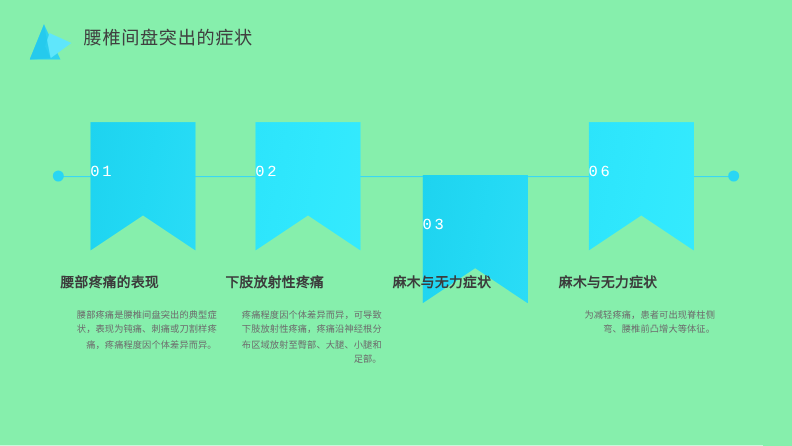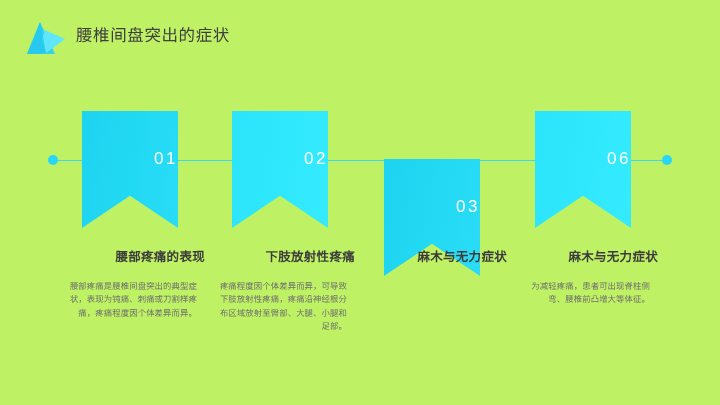"腰椎间盘突出的症状" .slide { background: #bef264 -> #86efac }
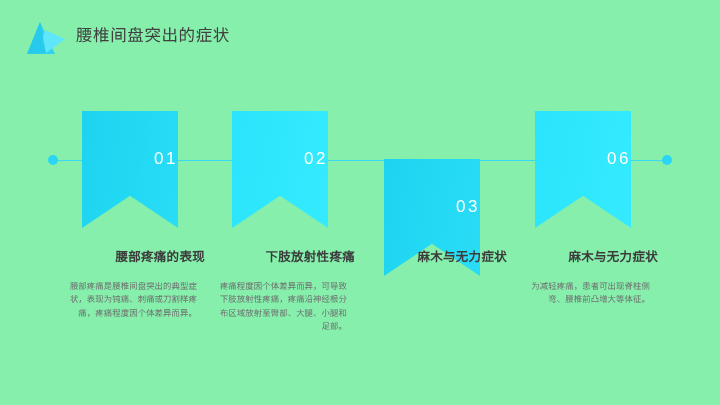"01" .ribbon-num { font-family: Liberation Sans, sans-serif -> Liberation Mono, monospace; font-size: 17px -> 14px; text-align: right -> left }
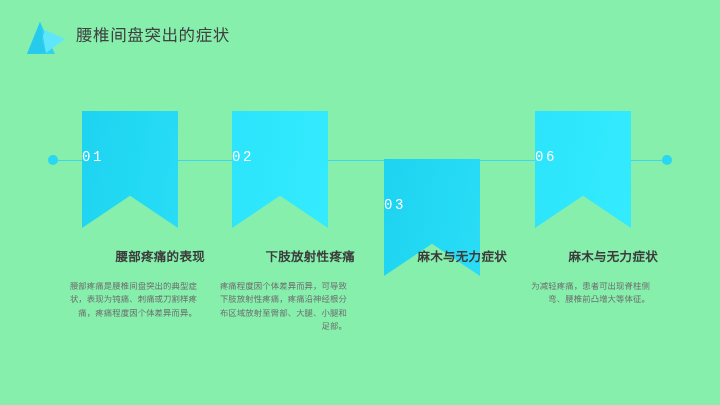"腰部疼痛的表现" .col-title { text-align: right -> left }
